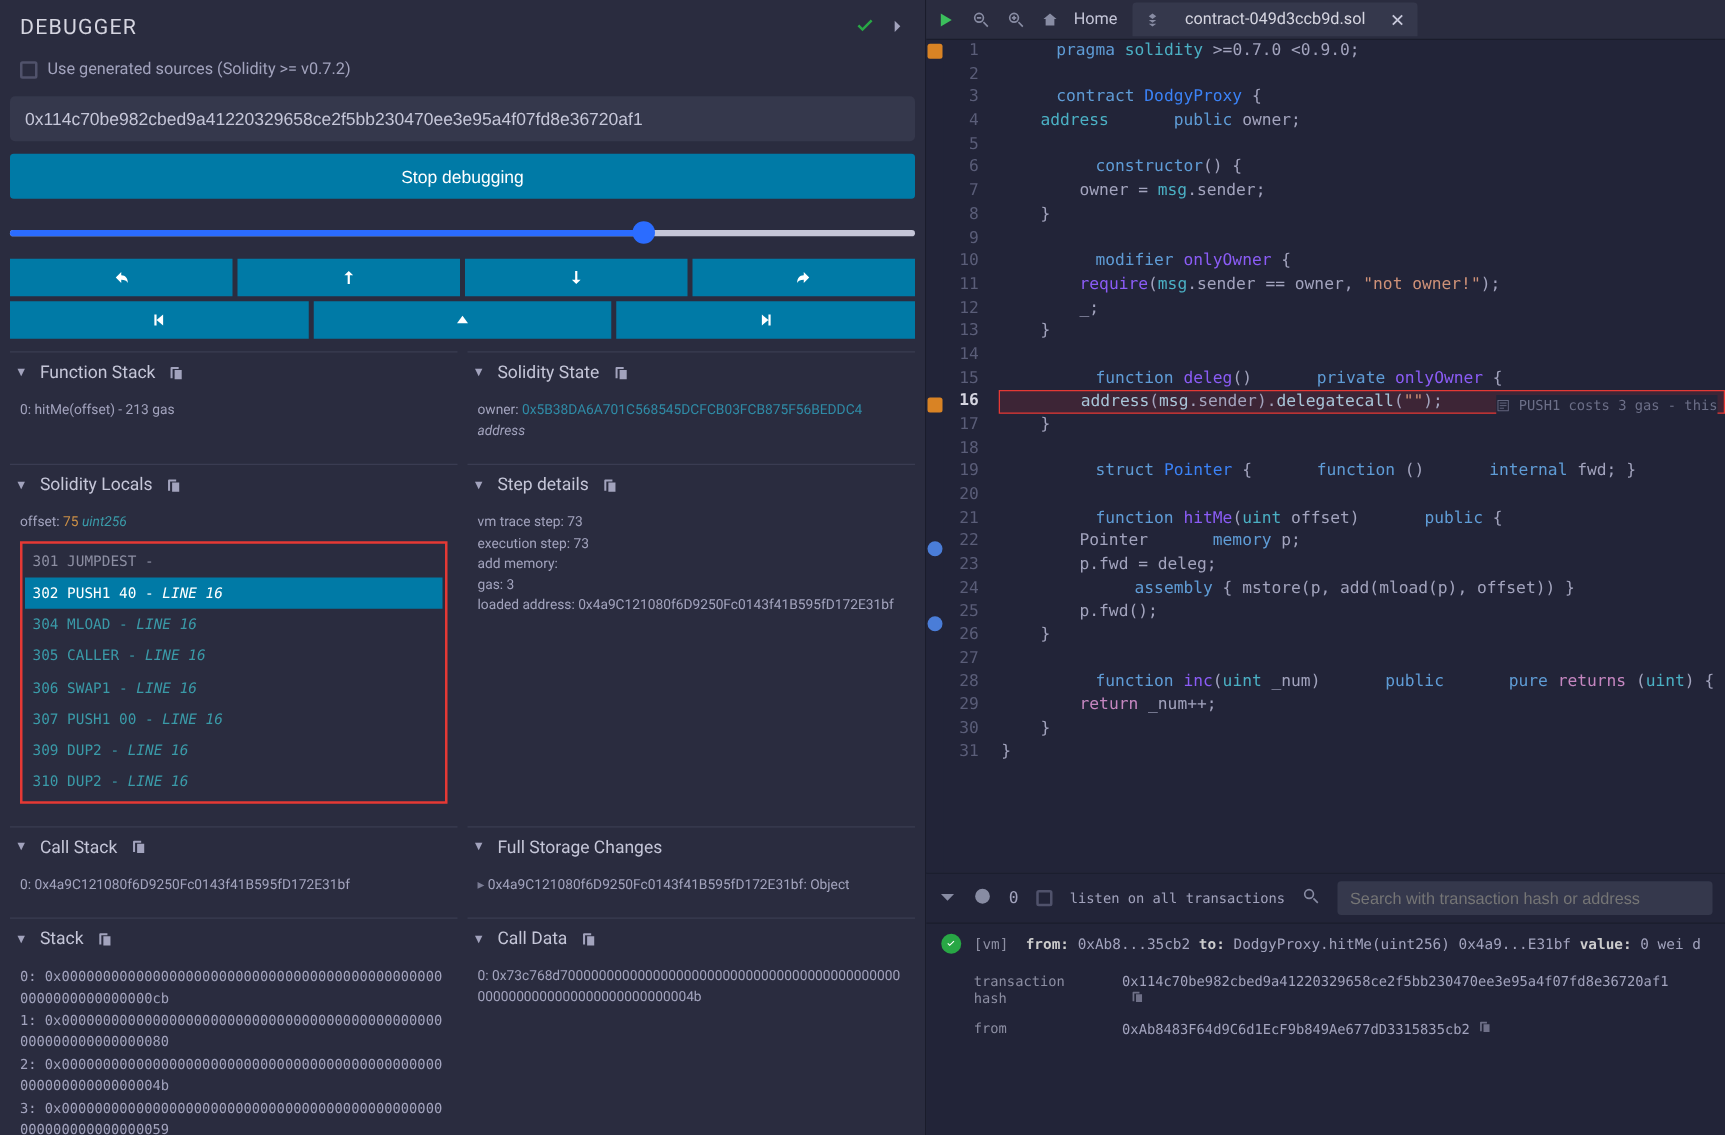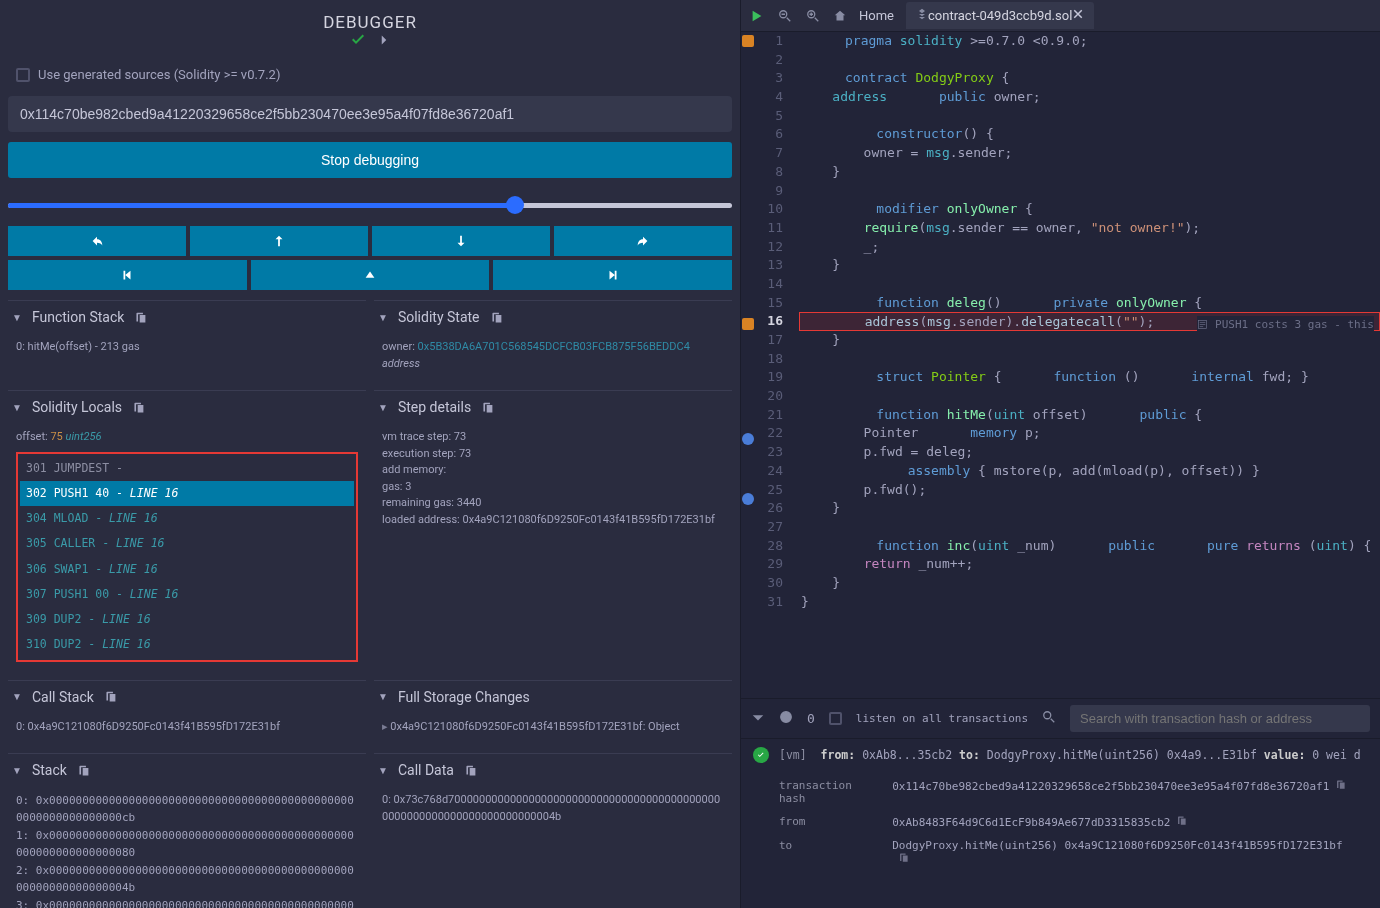"DEBUGGER" .header-row { flex-direction: column -> none }
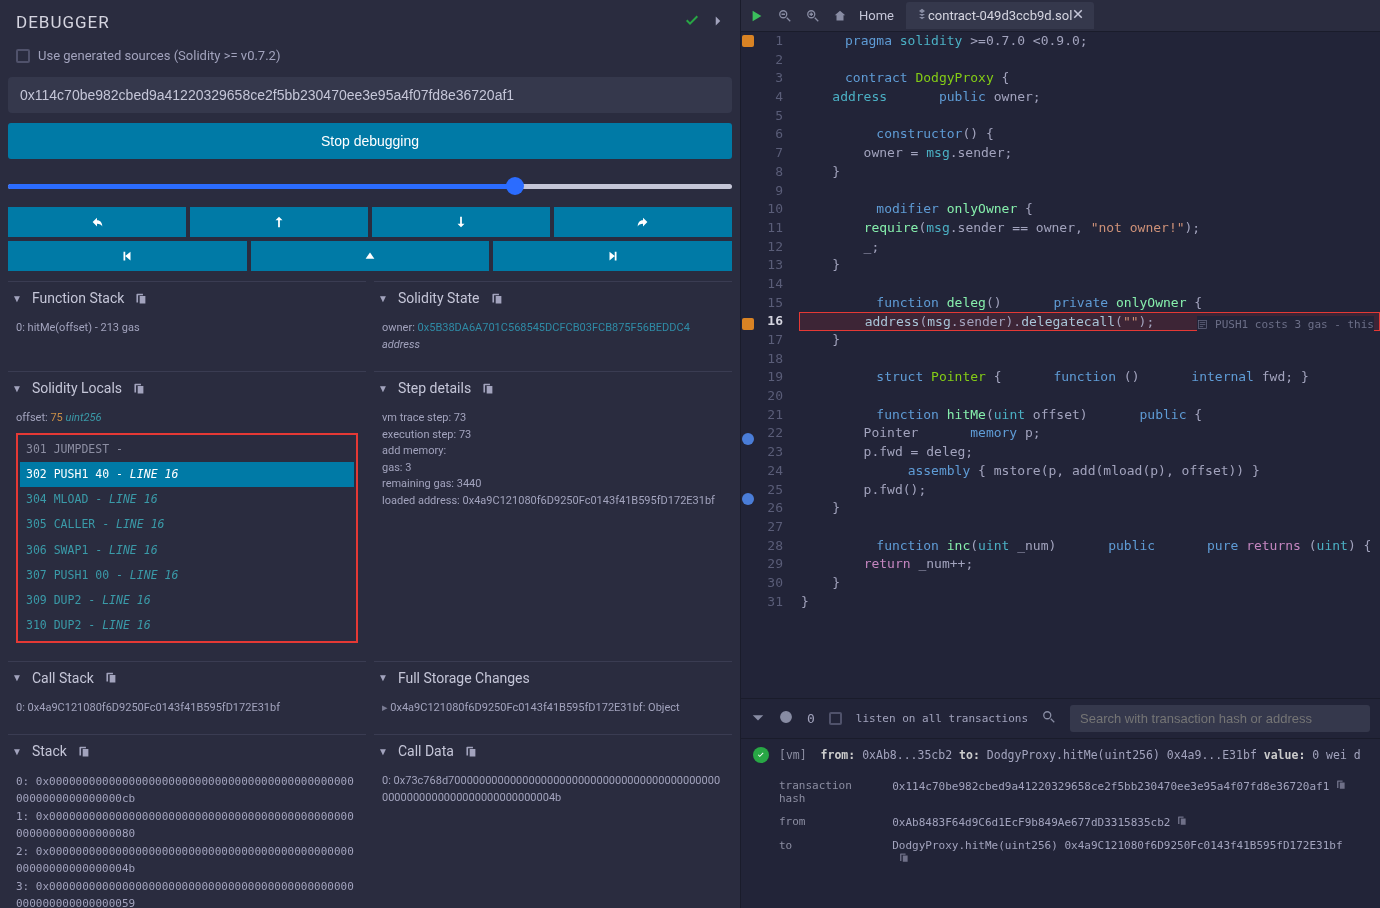"contract-049d3ccb9d.sol" .file-tab { align-items: none -> center; gap: 0 -> 20px }
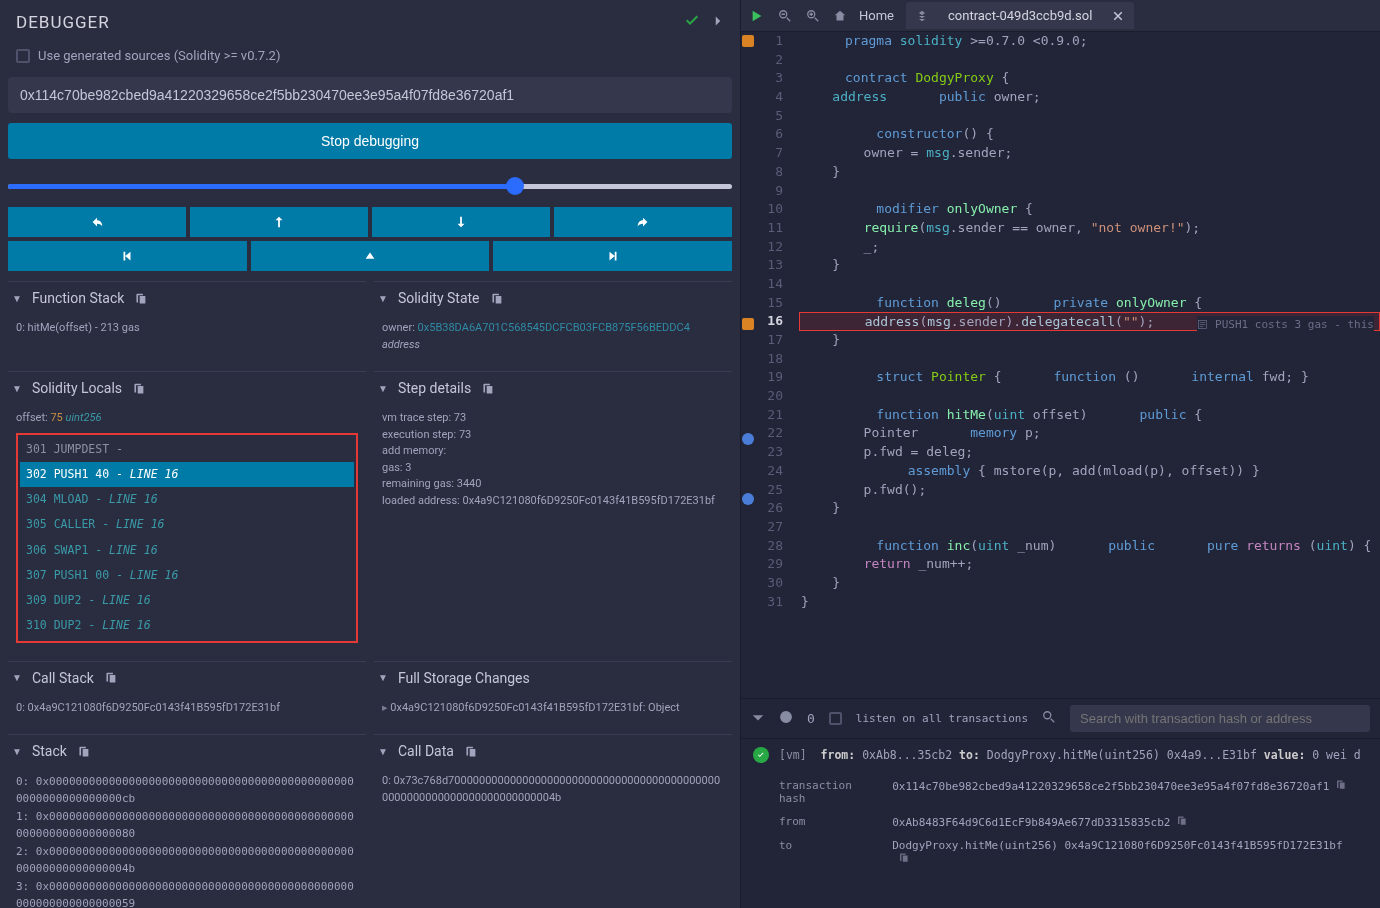"DodgyProxy" .tk-type { color: #84cc16 -> #3b82f6 }
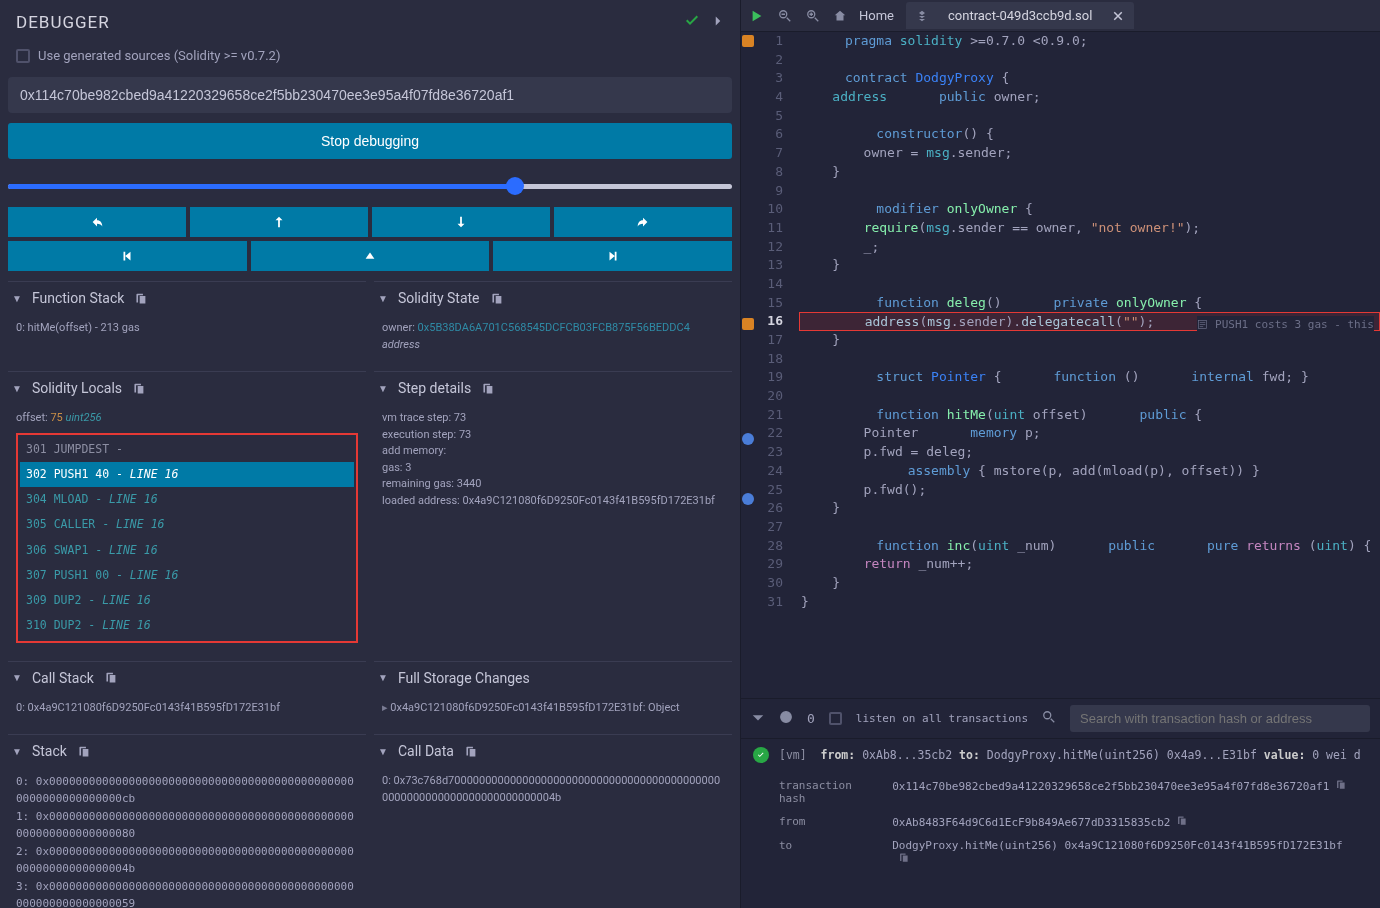"onlyOwner" .tk-fn { color: #86efac -> #8b5cf6 }
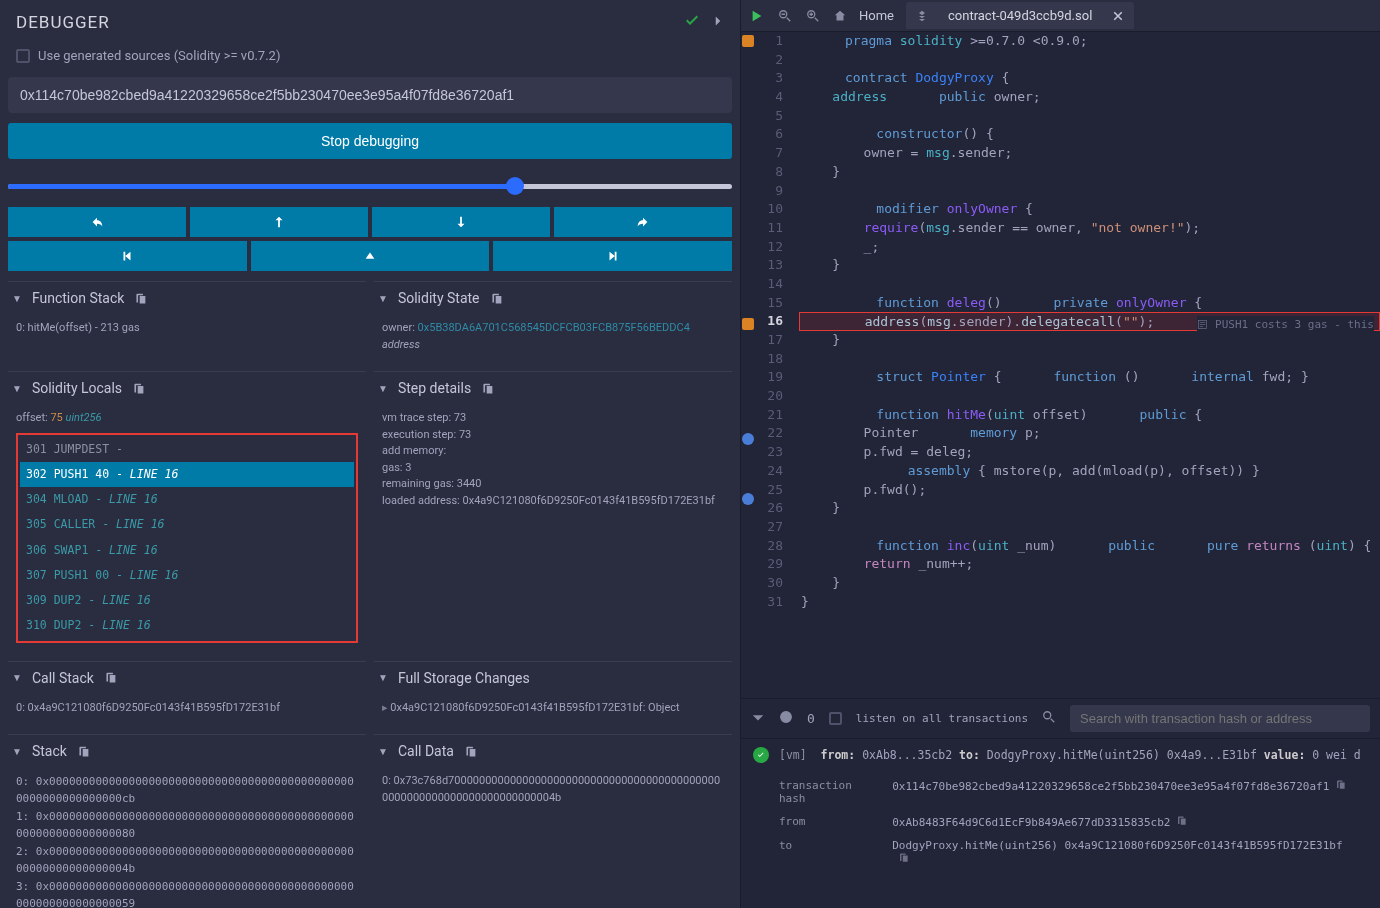"remaining gas: 3440" div { html: <div>remaining gas: <span>3440</span></div> -> none }
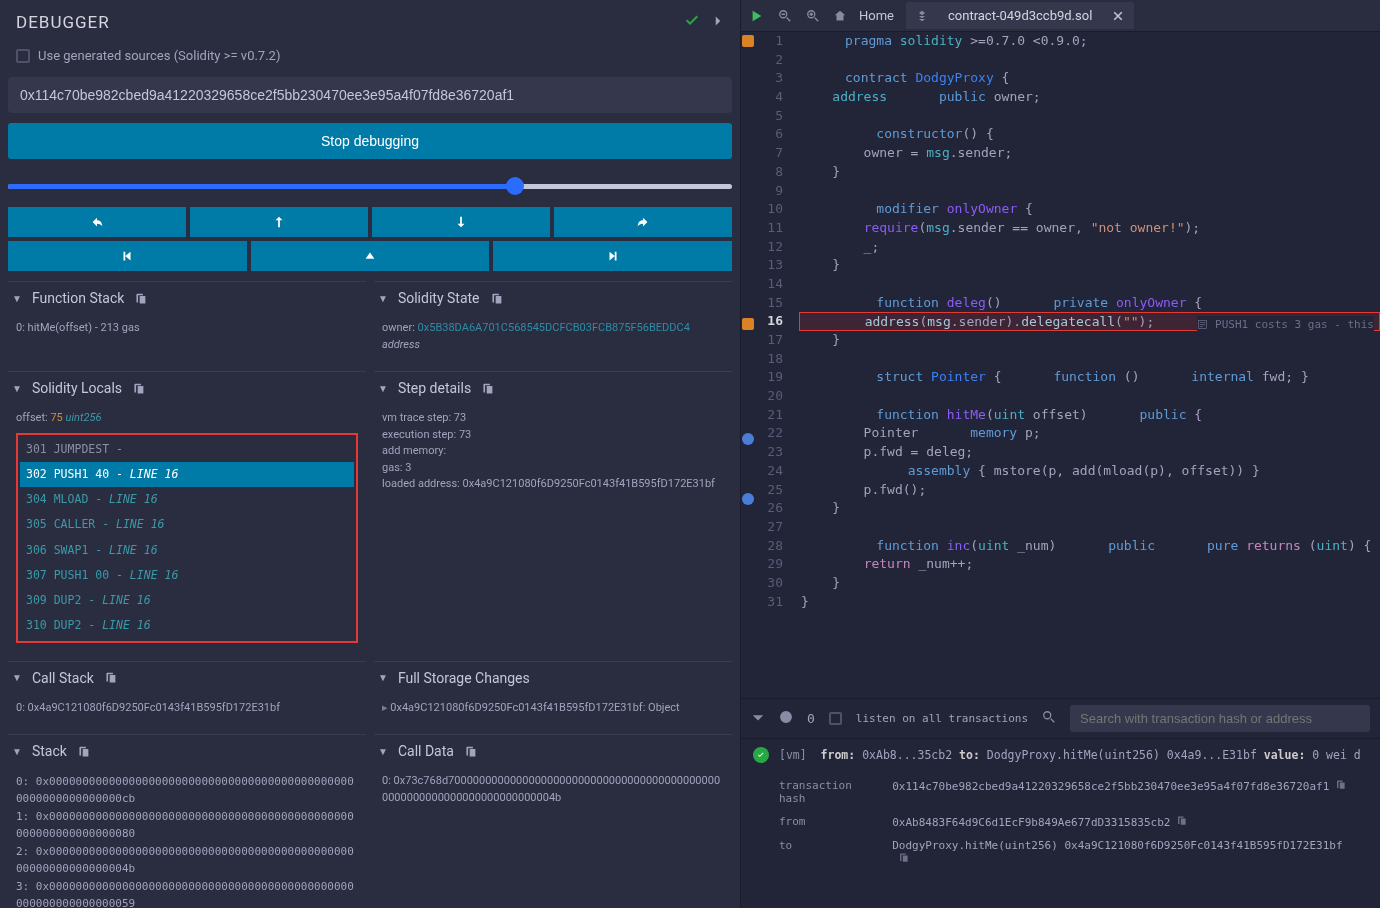"to" tr { html: <tr> <td>to</td> <td><span>DodgyProxy.hitMe(uint256) 0x4a9C121080f6D9250Fc0143f41B595fD172E31bf</span><span><svg> <path></path> </svg></span></td> </tr> -> none }
